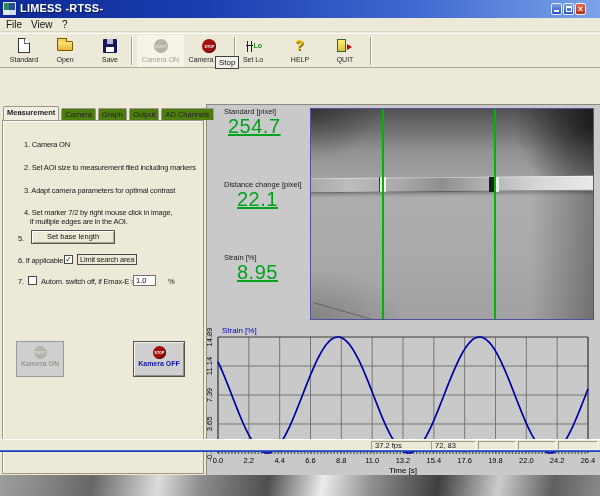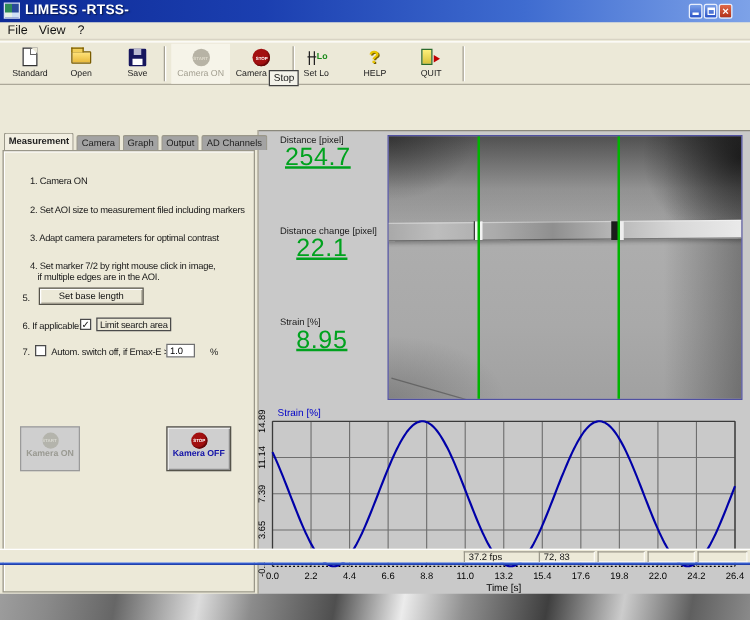"Camera" .tab { background: #a3a3a3 -> #4d7c0f }
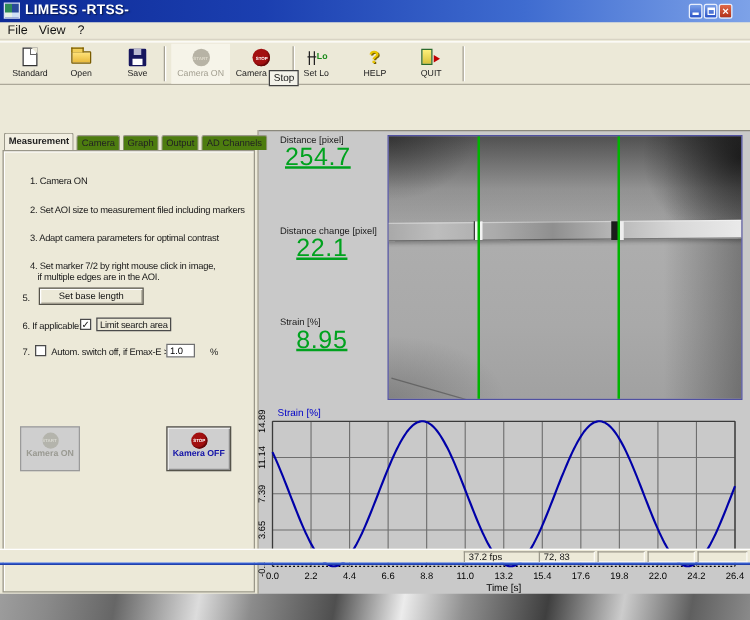"Distance [pixel]" div.ro-label { text: Distance -> Standard }
